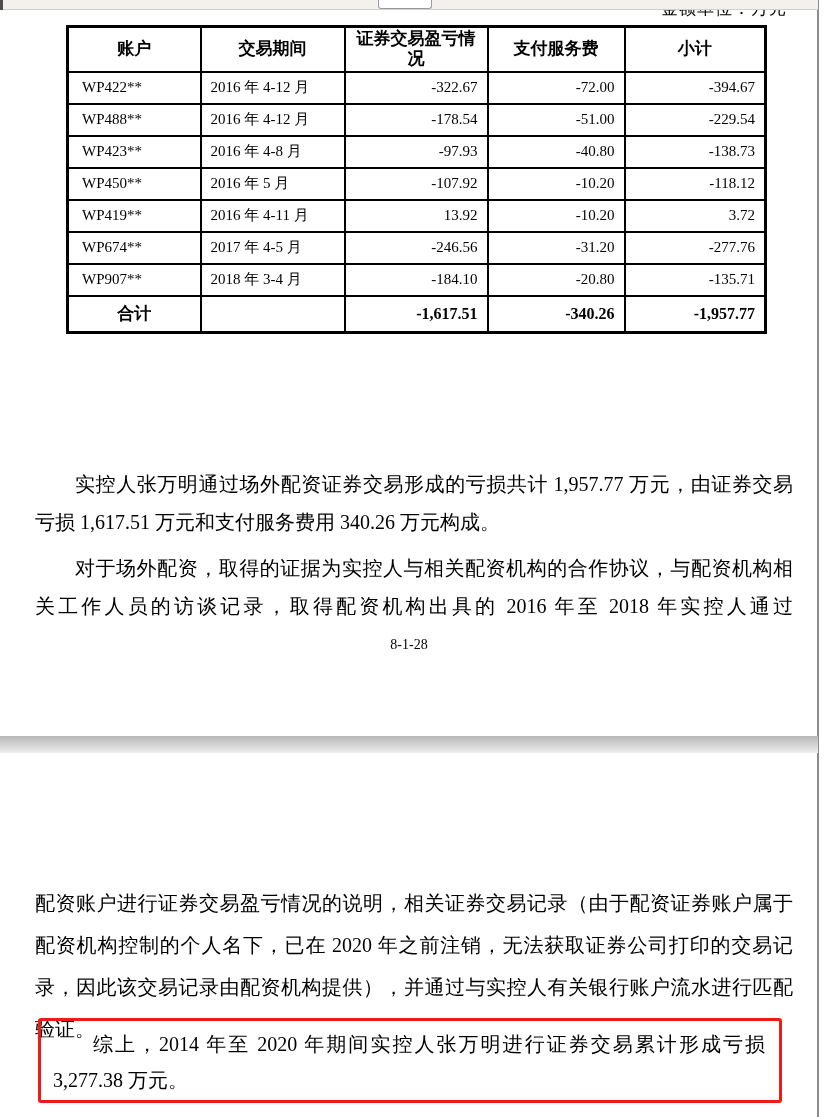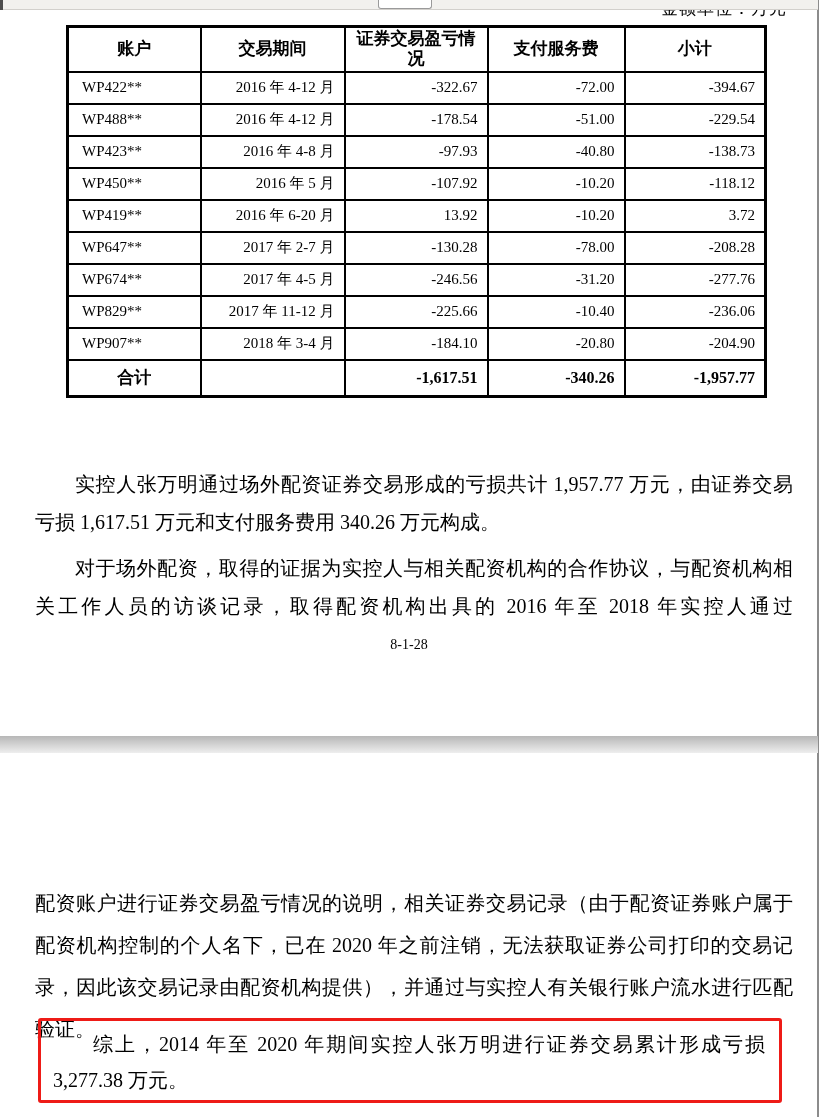"2016 年 4-12 月" .col-period { text-align: right -> left }
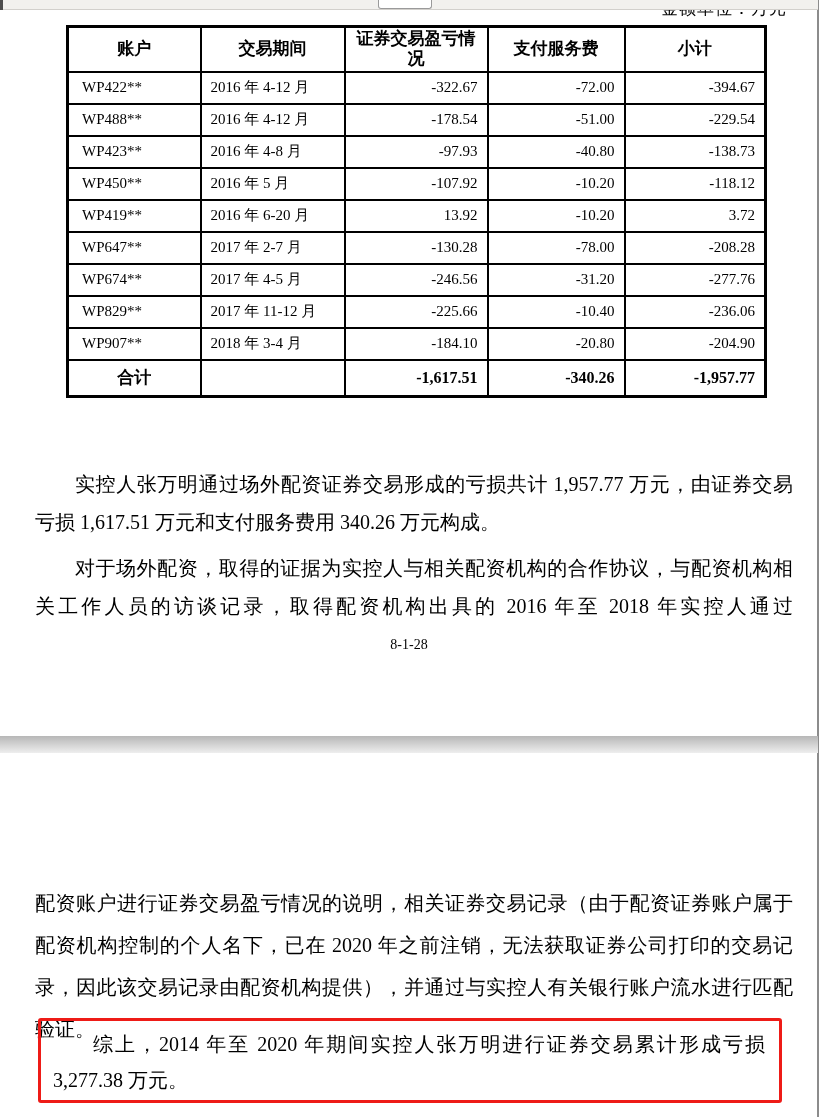"2016 年 6-20 月" td.col-period { text: 6-20 -> 4-11 }
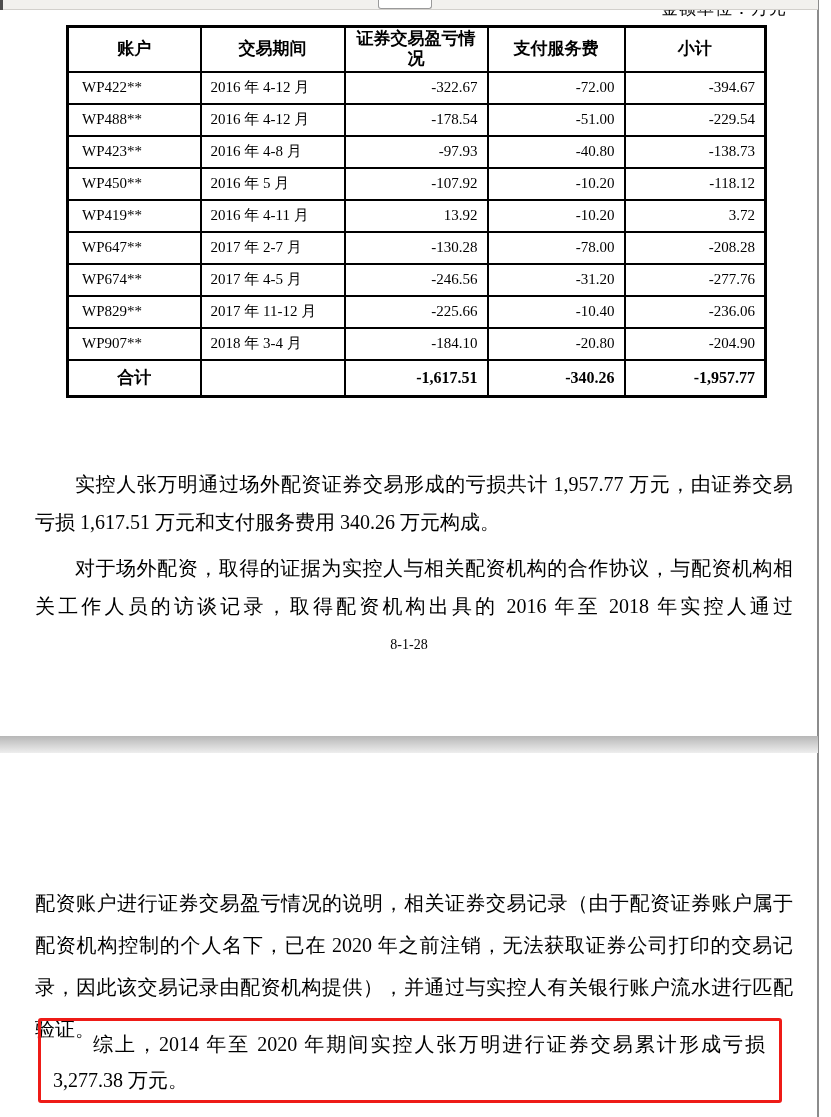"WP647**" tr { html: <tr> <td>WP647**</td> <td>2017 年 2-7 月</td> <td>-130.28</td> <td>-78.00</td> <td>-208.28</td> </tr> -> none }
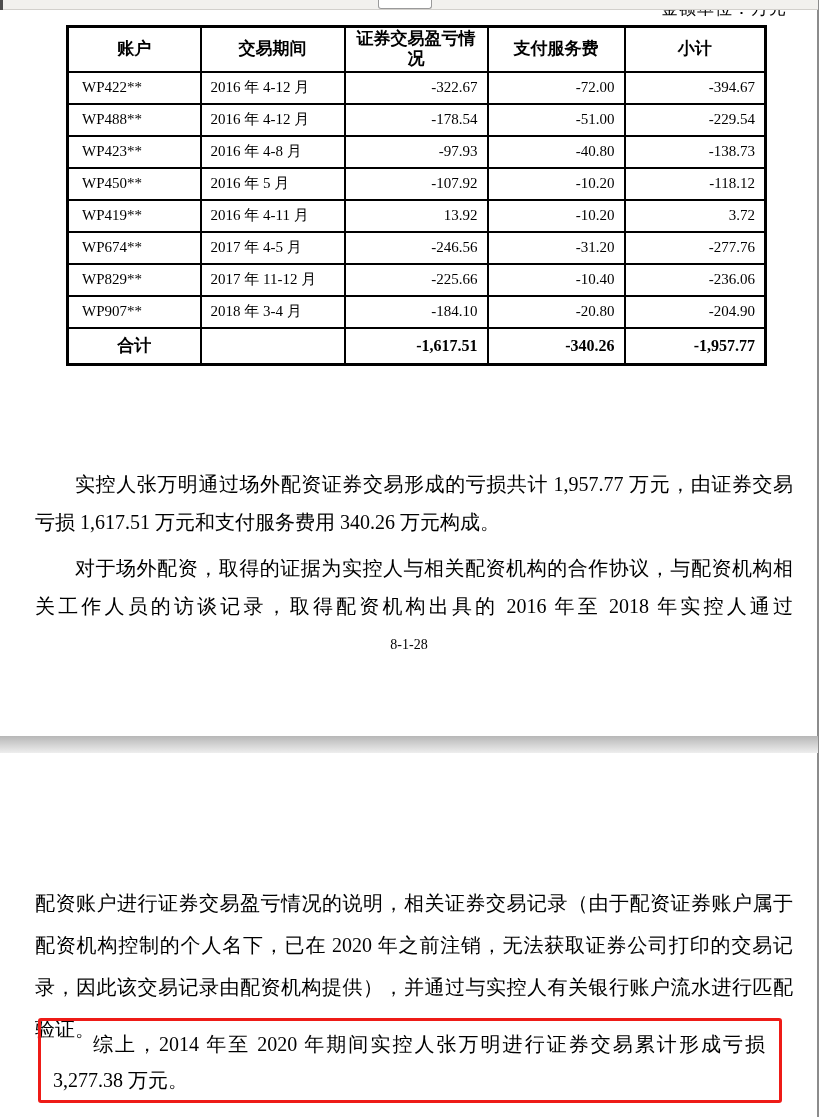"WP829**" tr { html: <tr> <td>WP829**</td> <td>2017 年 11-12 月</td> <td>-225.66</td> <td>-10.40</td> <td>-236.06</td> </tr> -> none }
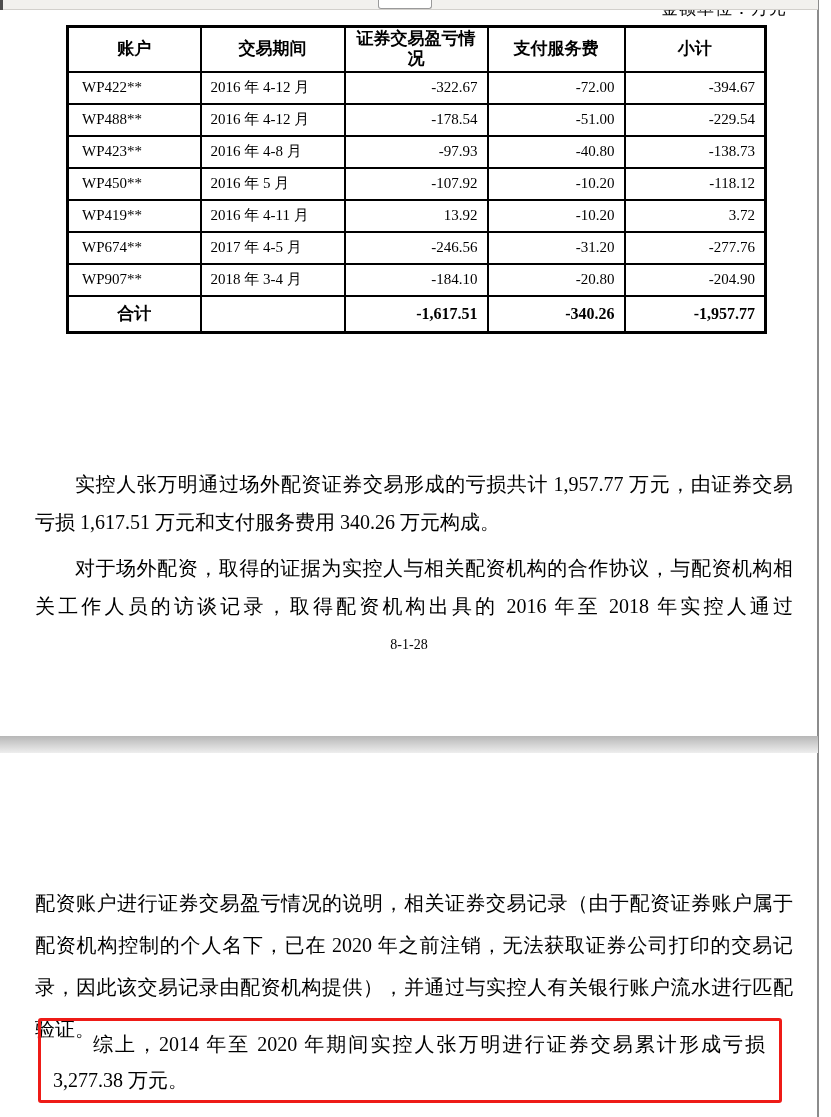"-204.90" td.col-num { text: -204.90 -> -135.71 }
